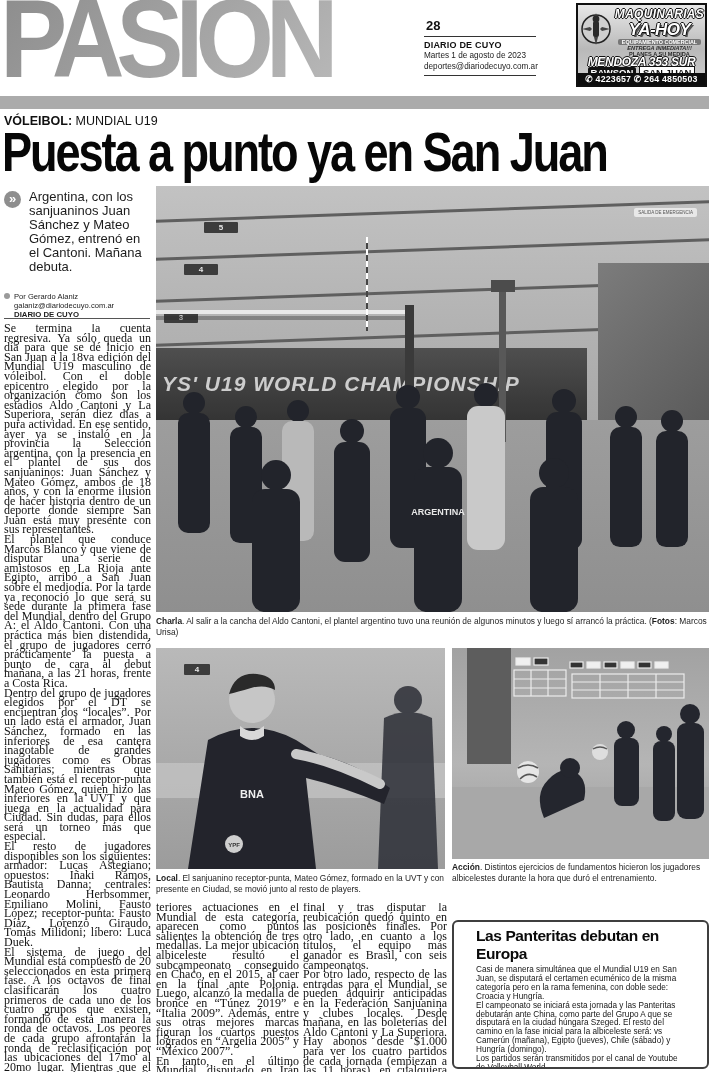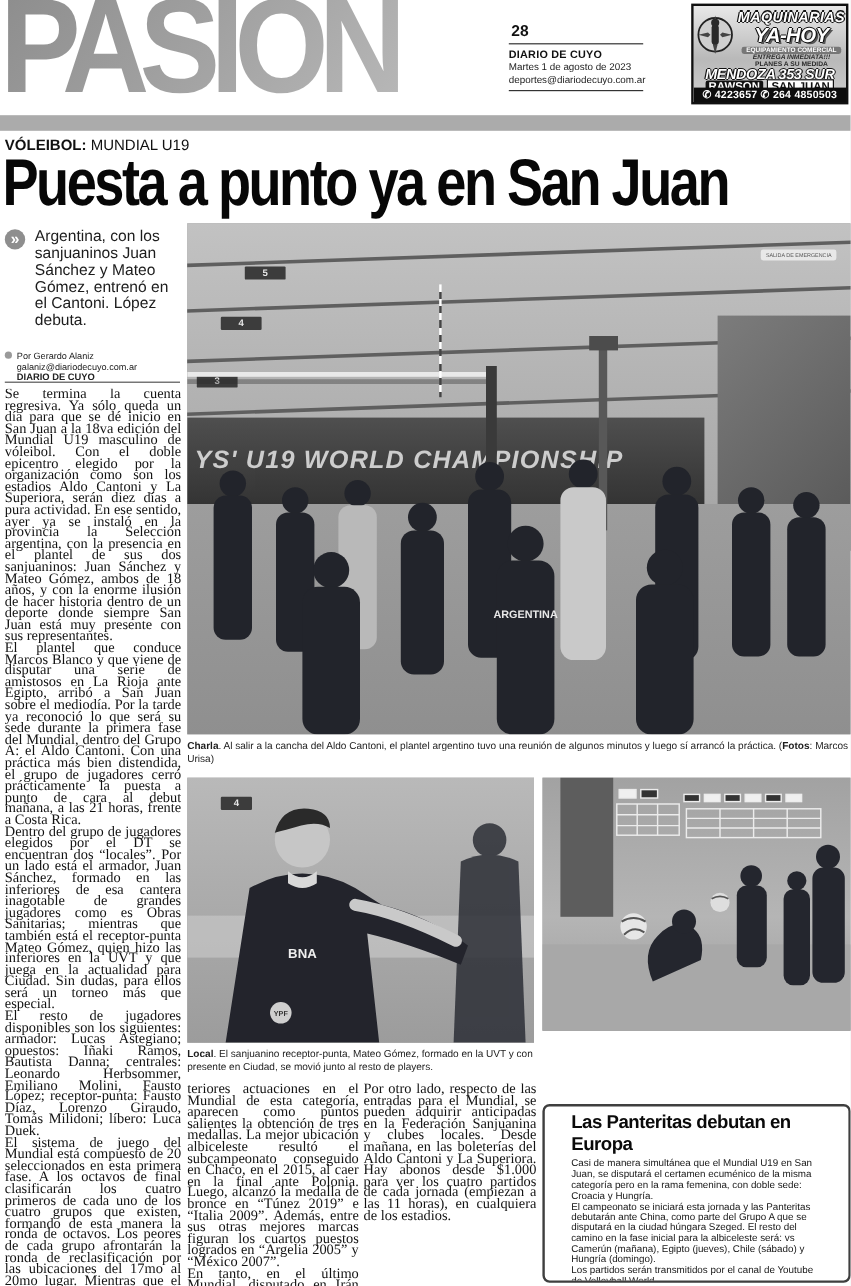"Argentina, con los sanjuaninos Juan" span.lead-text { text: López -> Mañana }
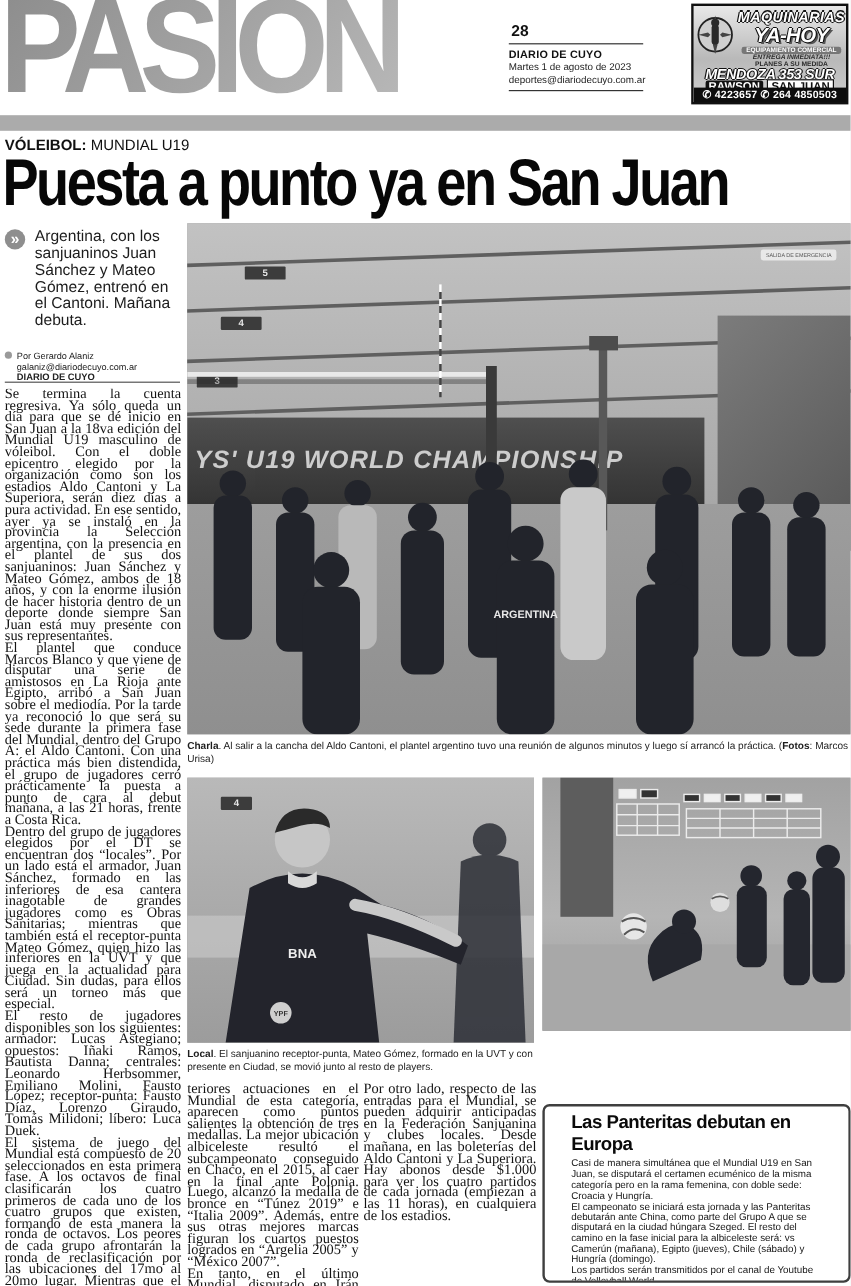"Acción. Distintos ejercicios de" div.caption { html: none -> <div> <b>Acción</b><span>. Distintos ejercicios de fundamentos hicieron los jugadores albicelestes durante la hora que duró el entrenamiento.</span> </div> }
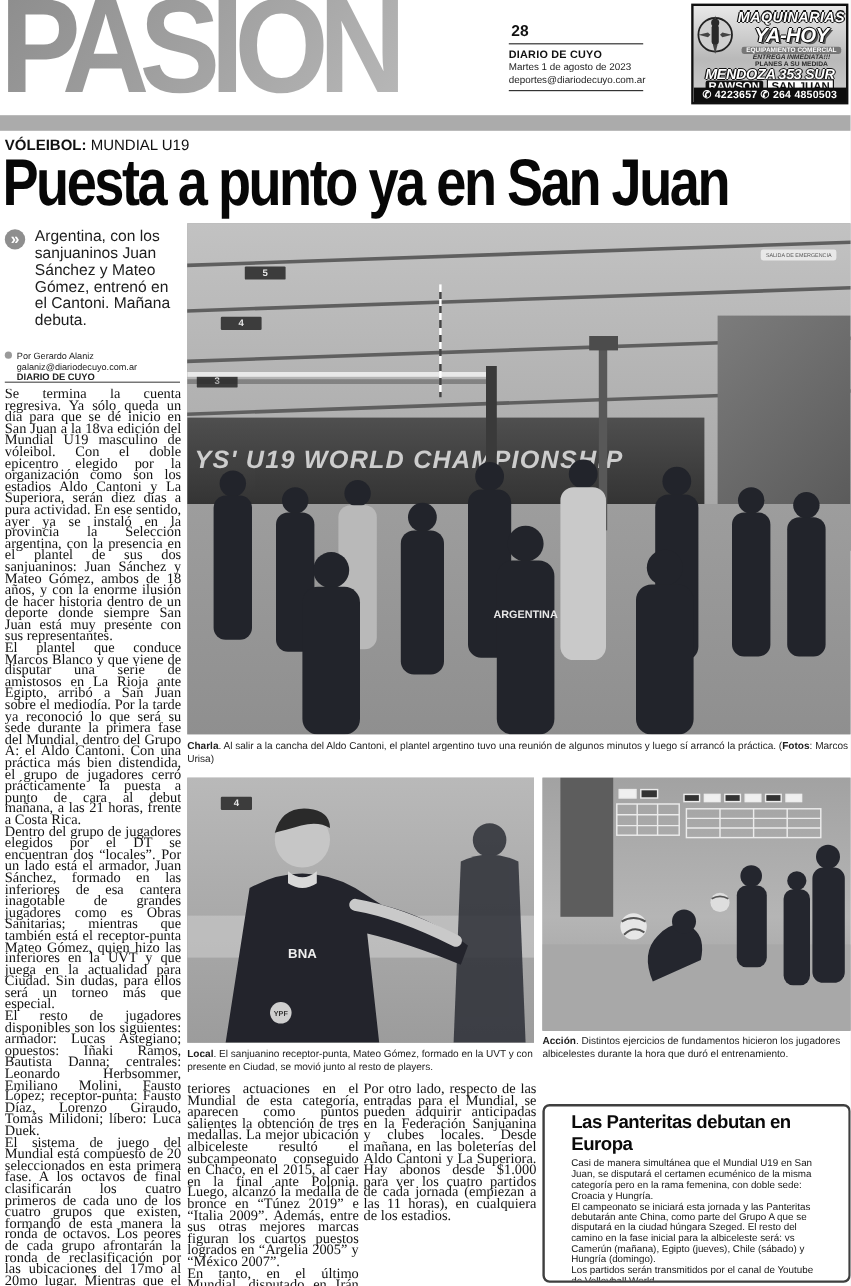"final y tras disputar la" p { html: none -> <p>final y tras disputar la reubicación quedó quinto en las posiciones finales. Por otro lado, en cuanto a los títulos, el equipo más ganador es Brasil, con seis campeonatos.</p> }
